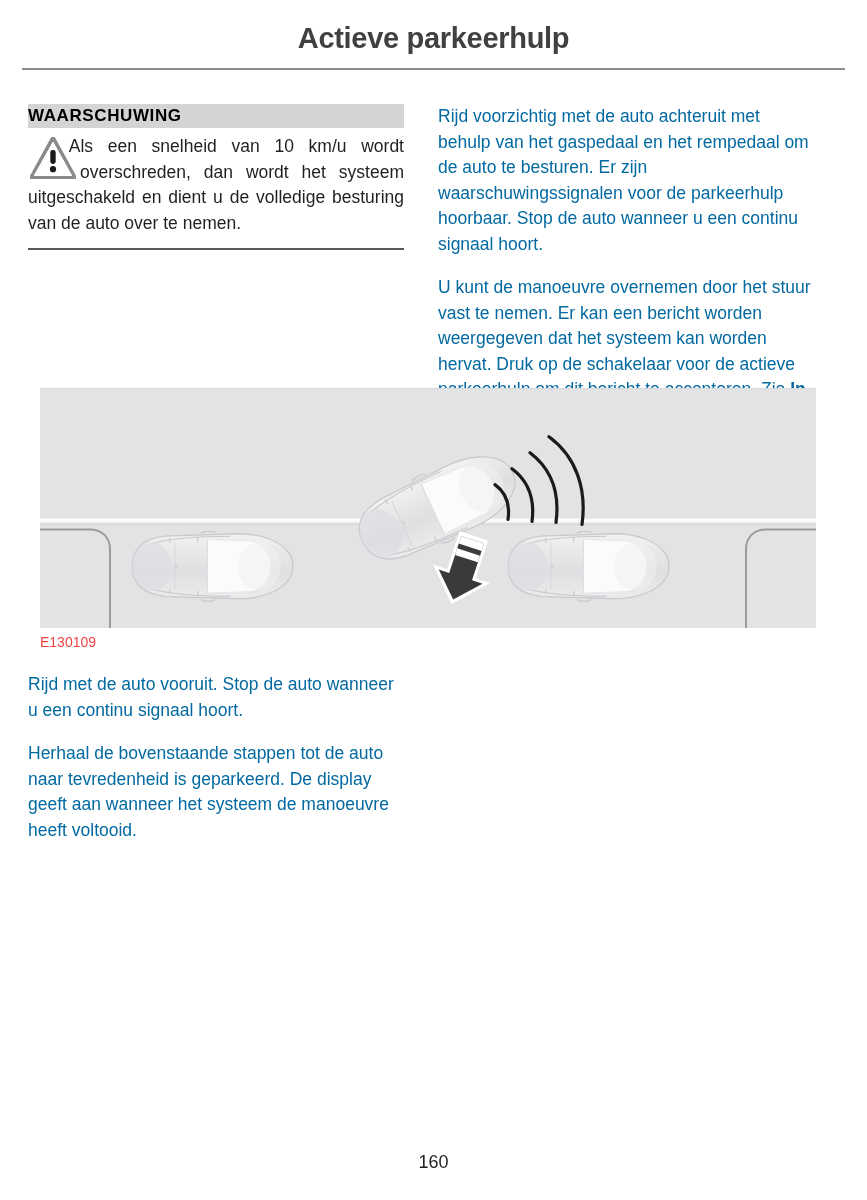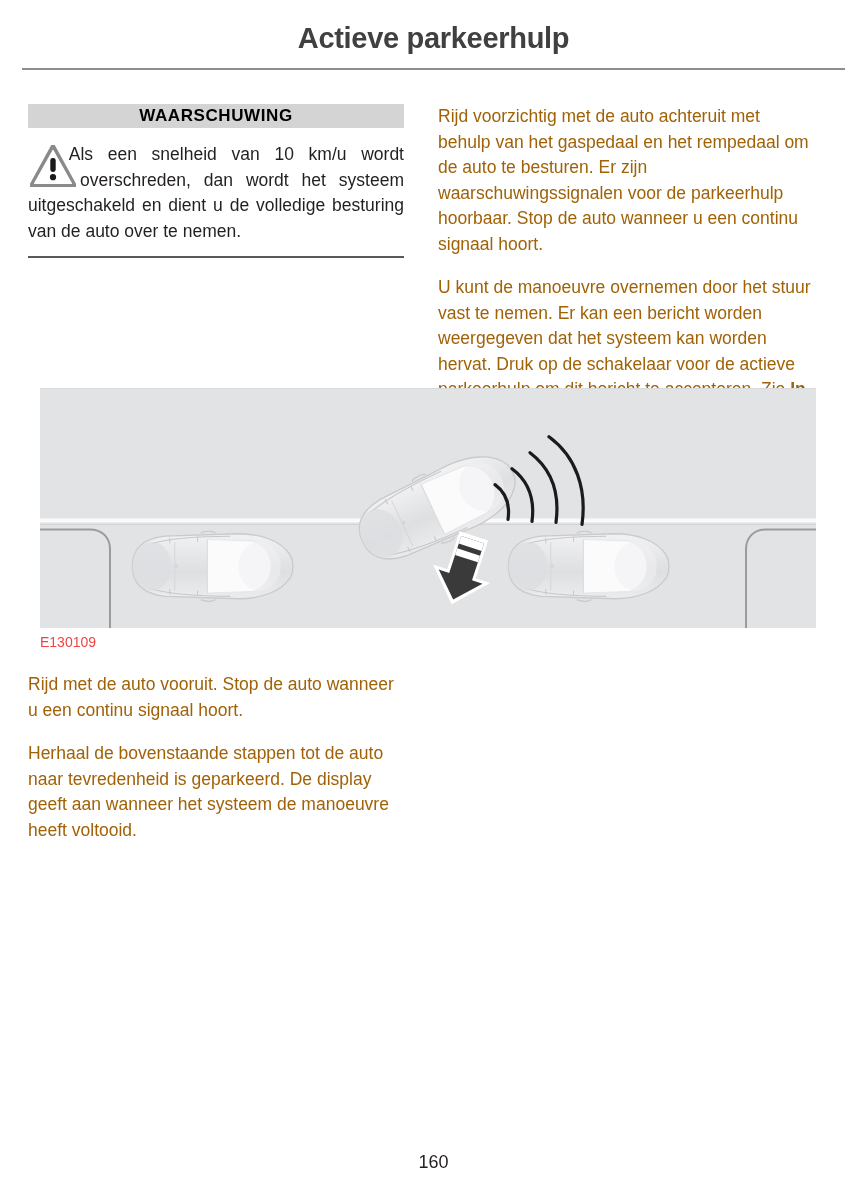"WAARSCHUWING" .warn-bar { text-align: center -> left }
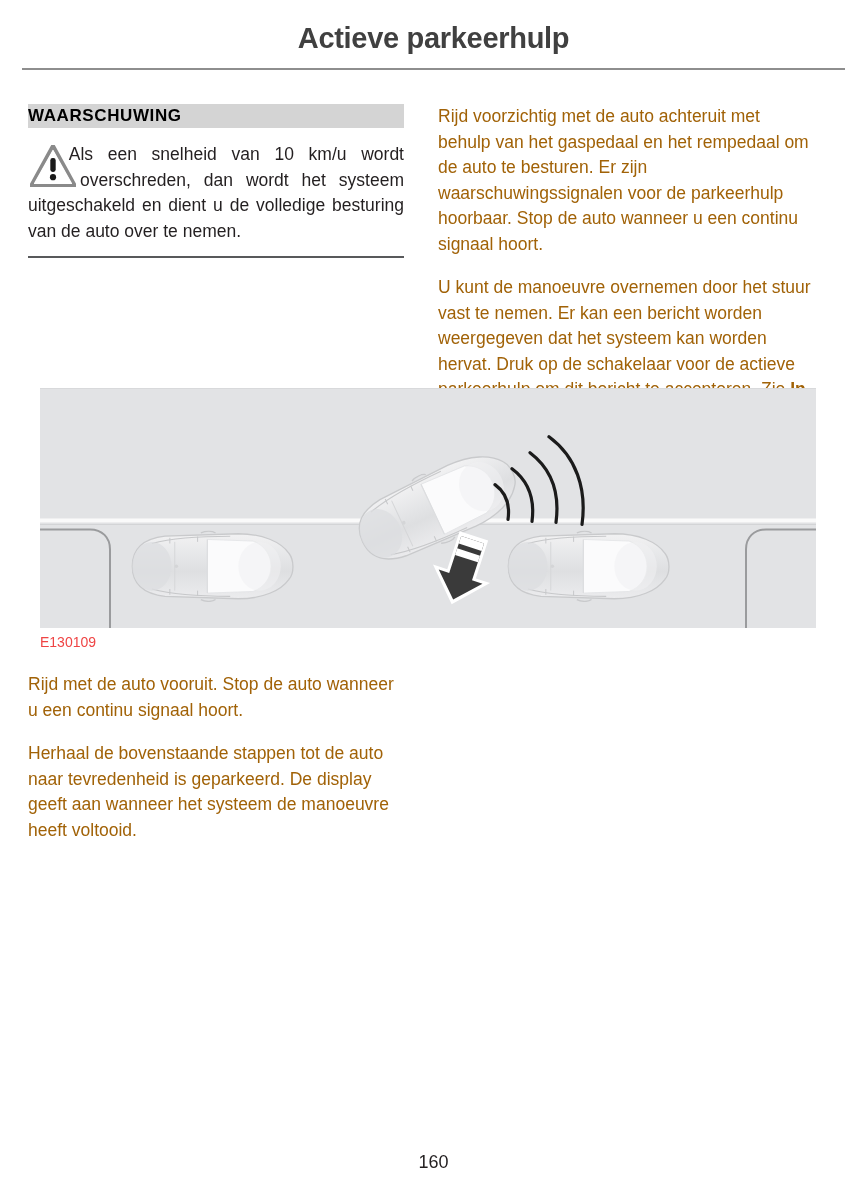"Rijd voorzichtig met de auto" p.para { color: #a16207 -> #0369a1 }
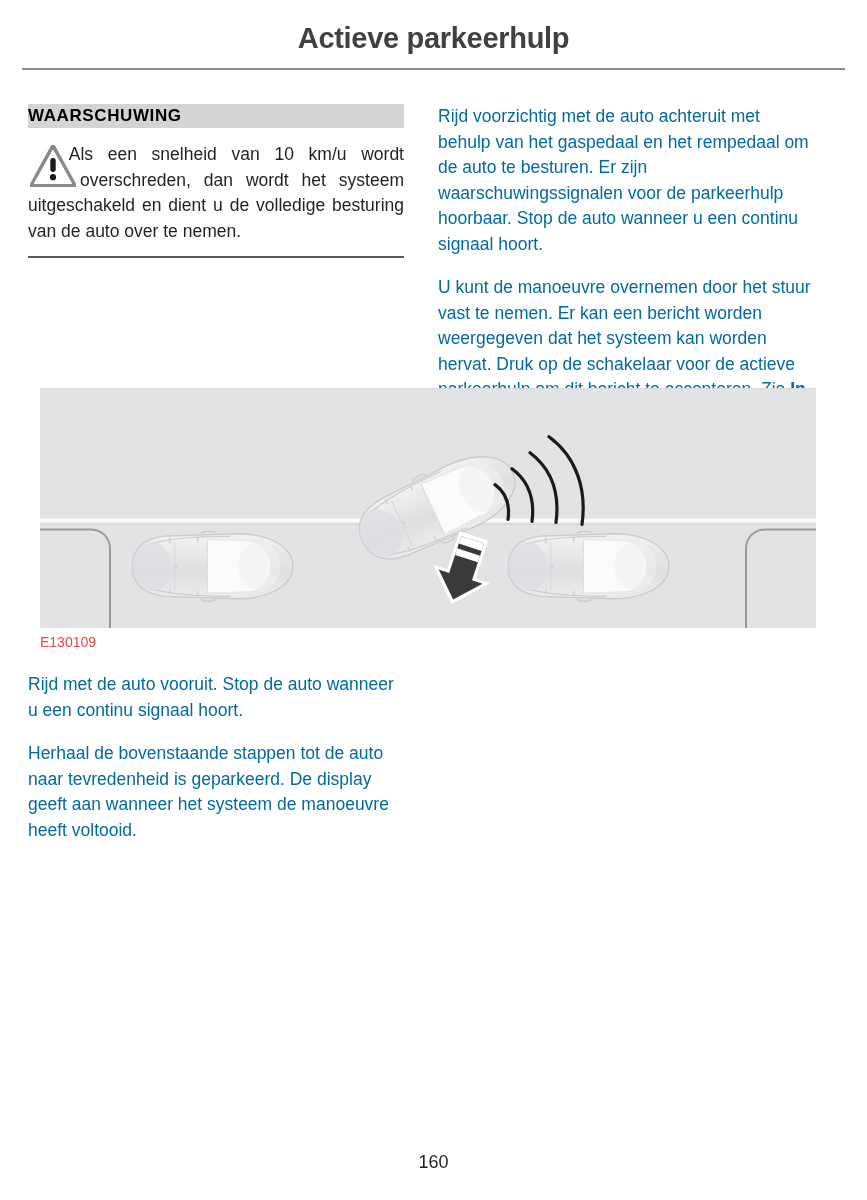"Als een snelheid van 10" .warn-body { padding-top: 14px -> 6px }
